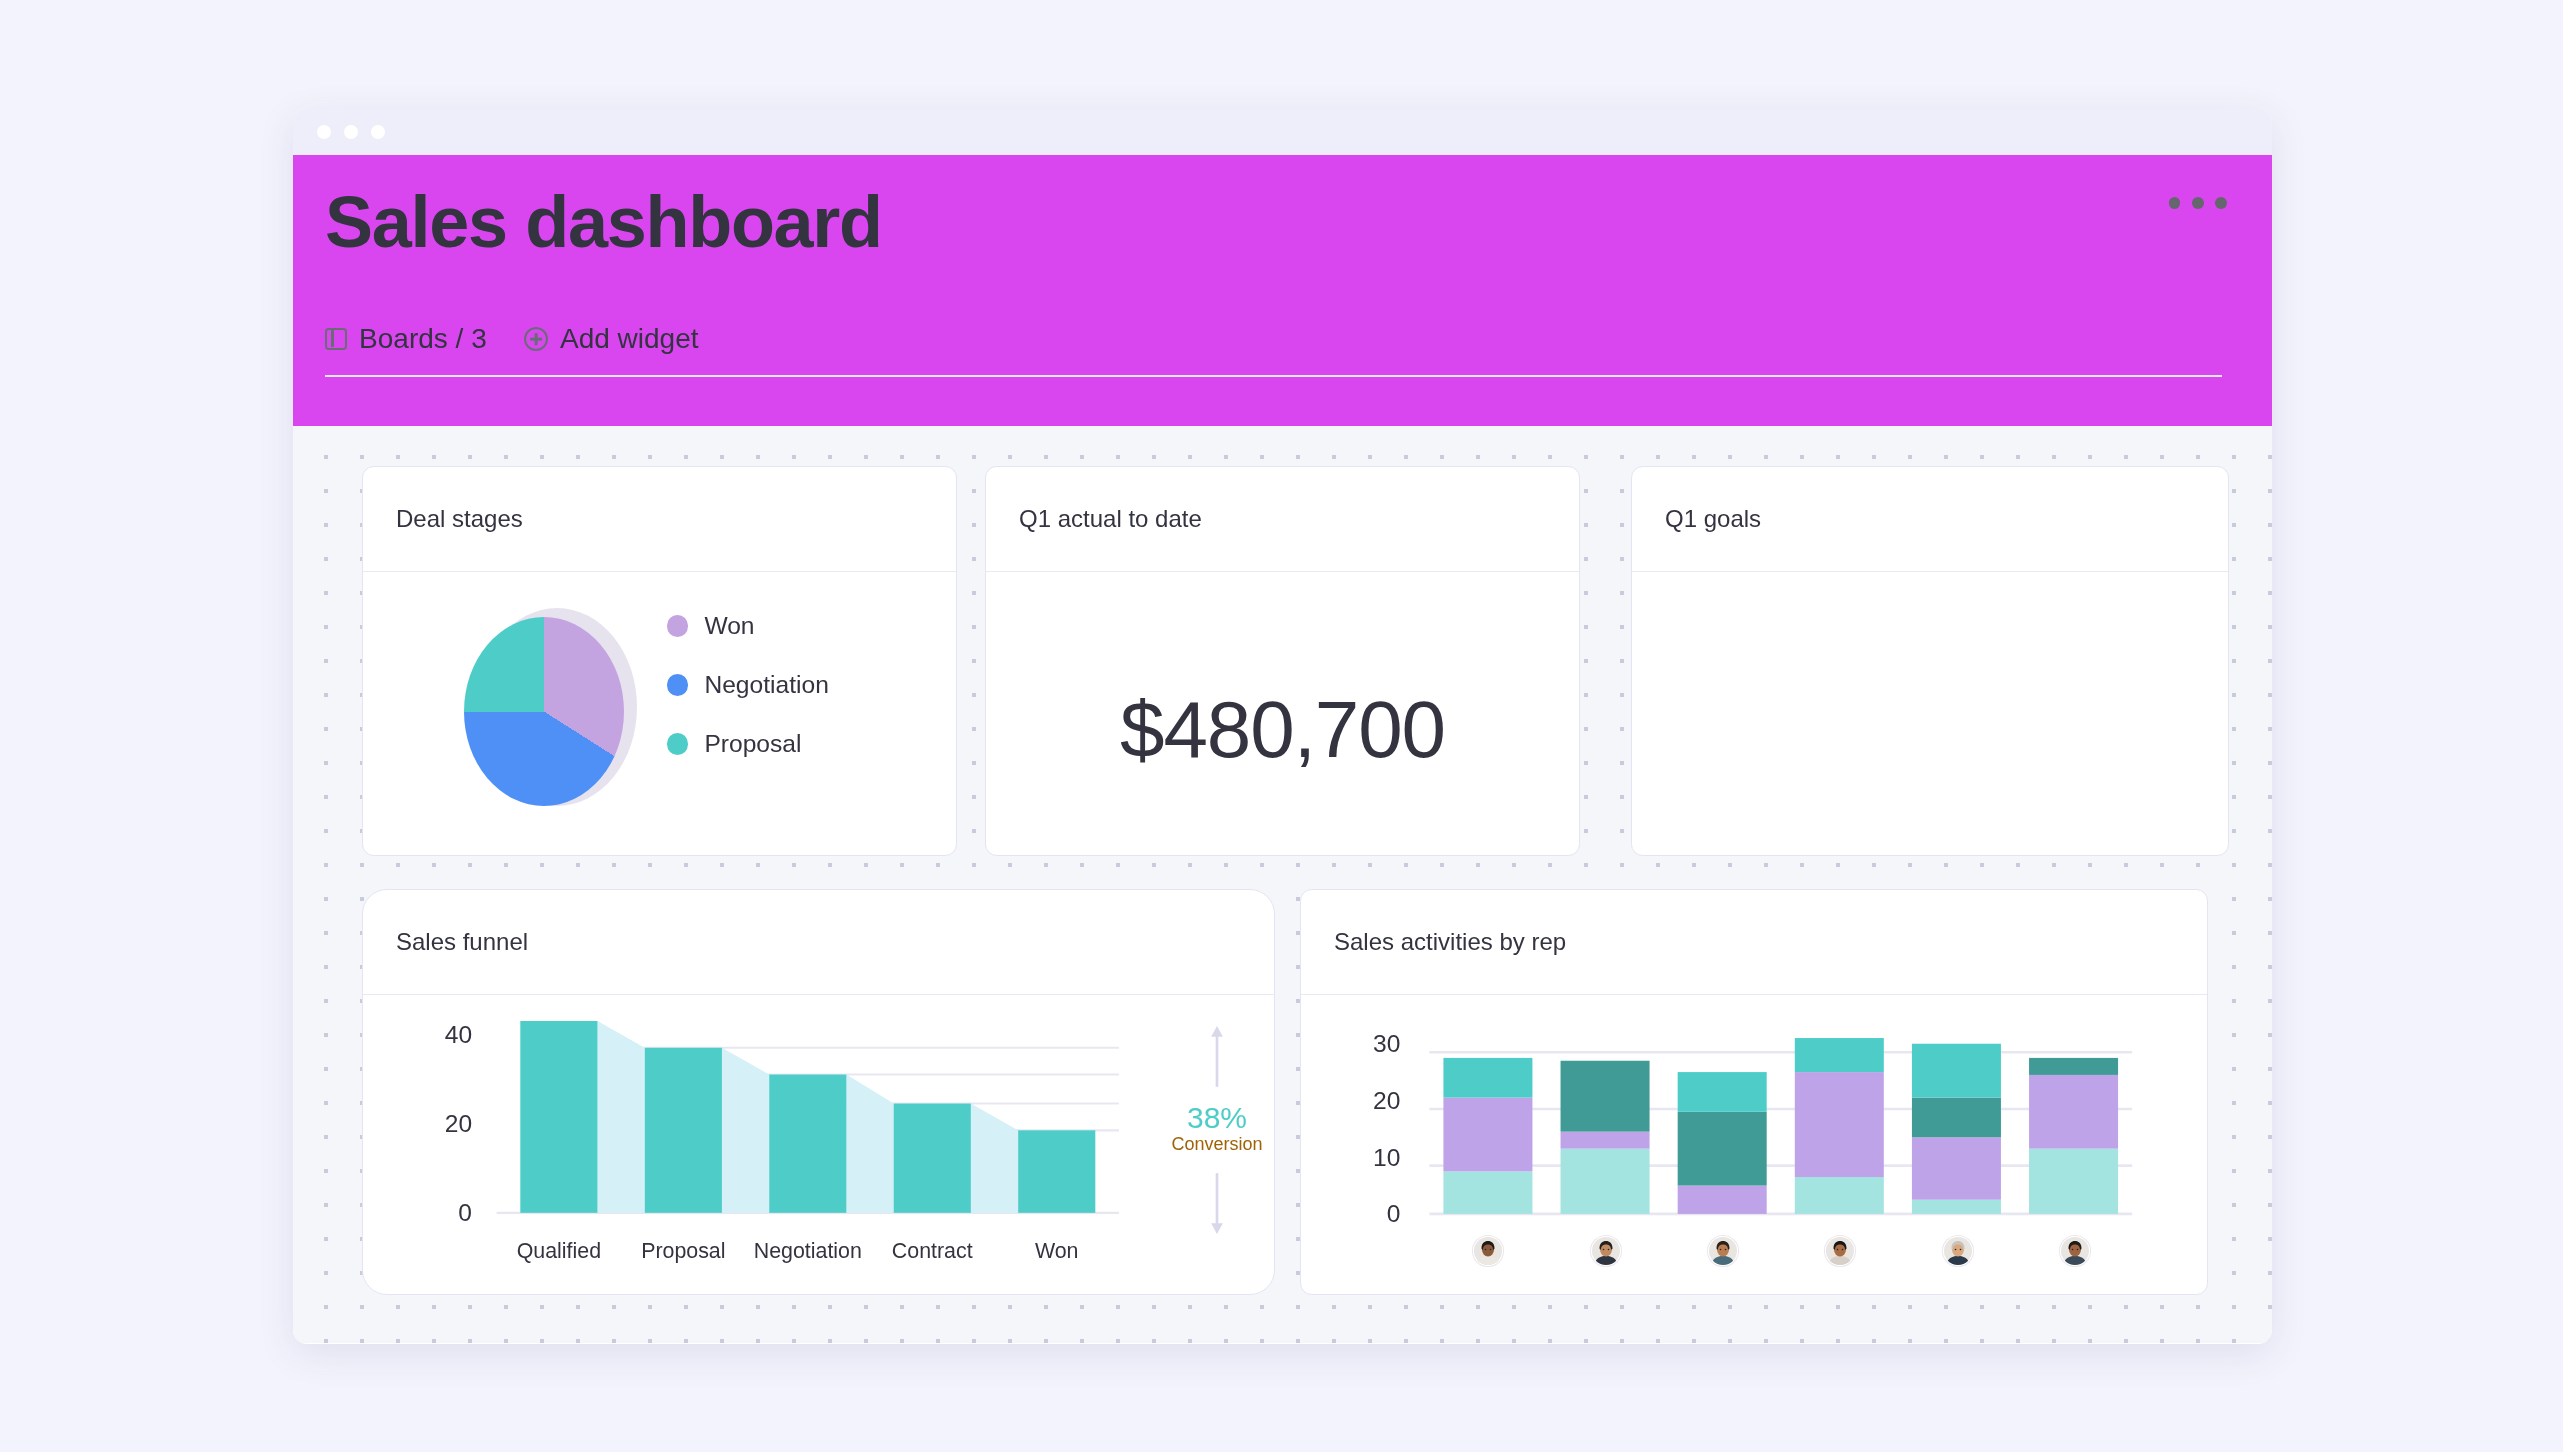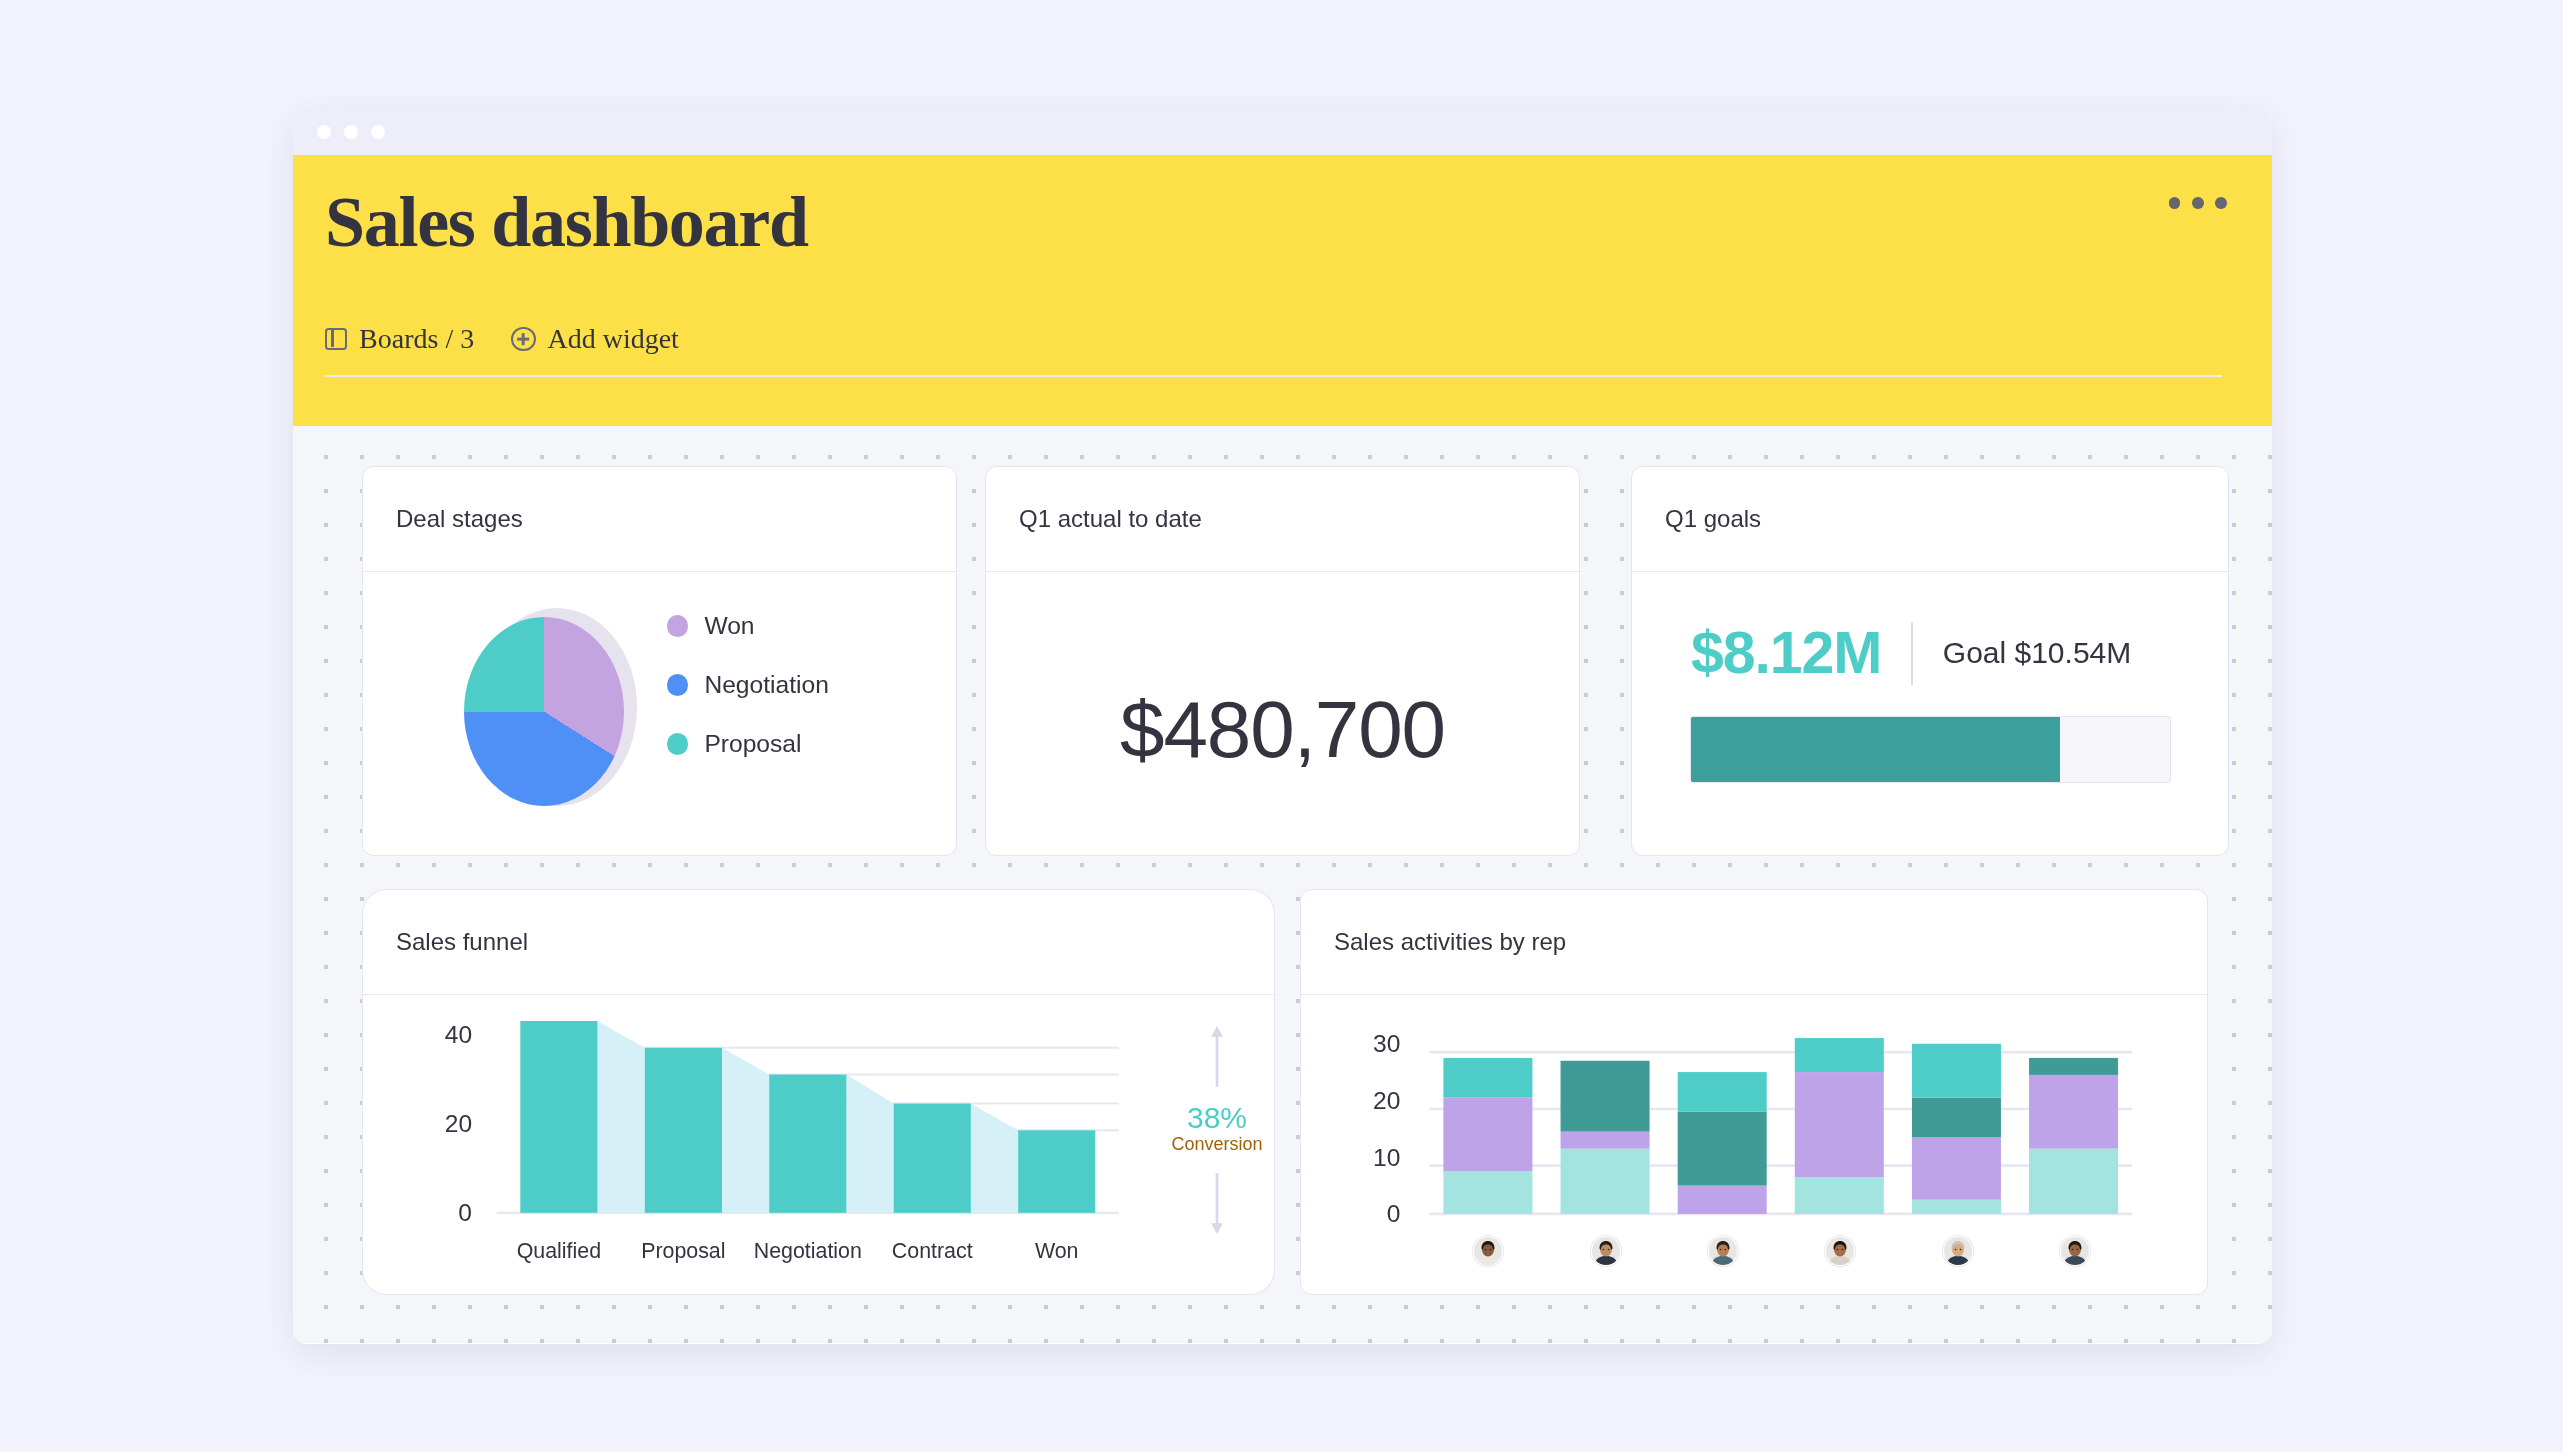"Sales dashboard" #header { background: #fde047 -> #d946ef; font-family: Liberation Serif, serif -> none }
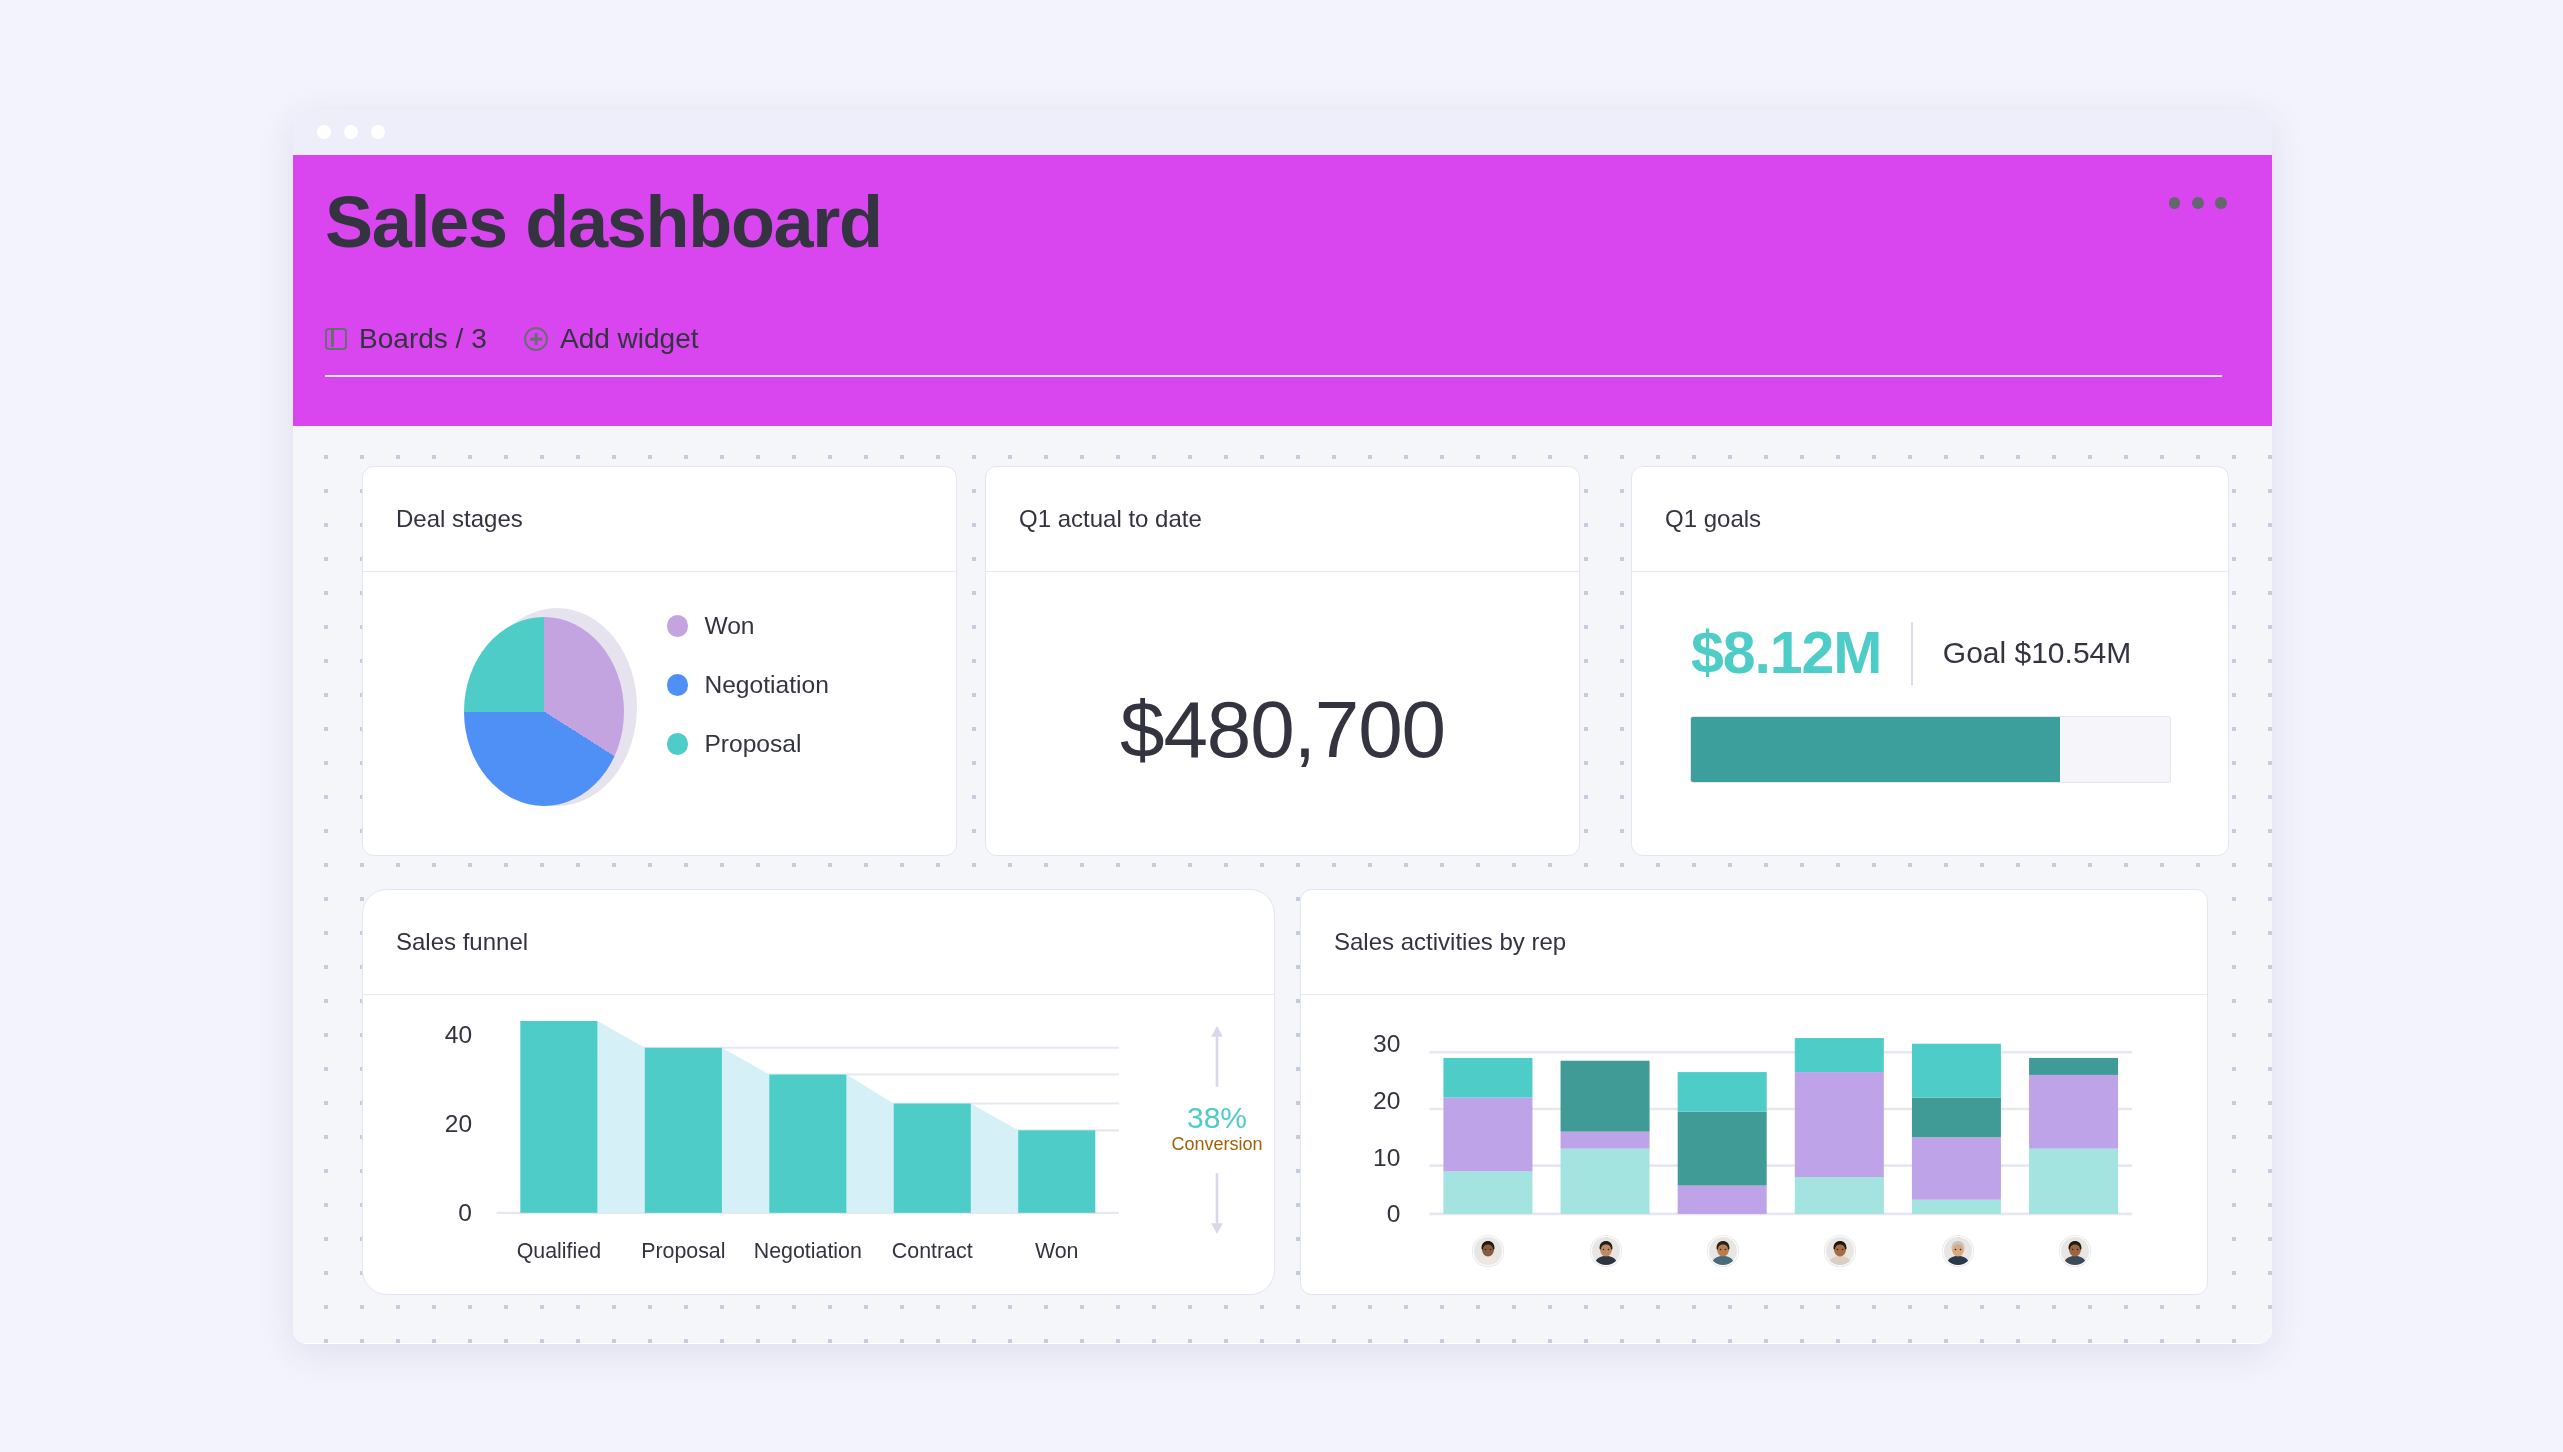"$8.12M" div.card-body { html: <div> <div> <span>$8.12M</span> <span></span> <span>Goal $10.54M</span> </div> <div> <div></div> </div> </div> -> none }
